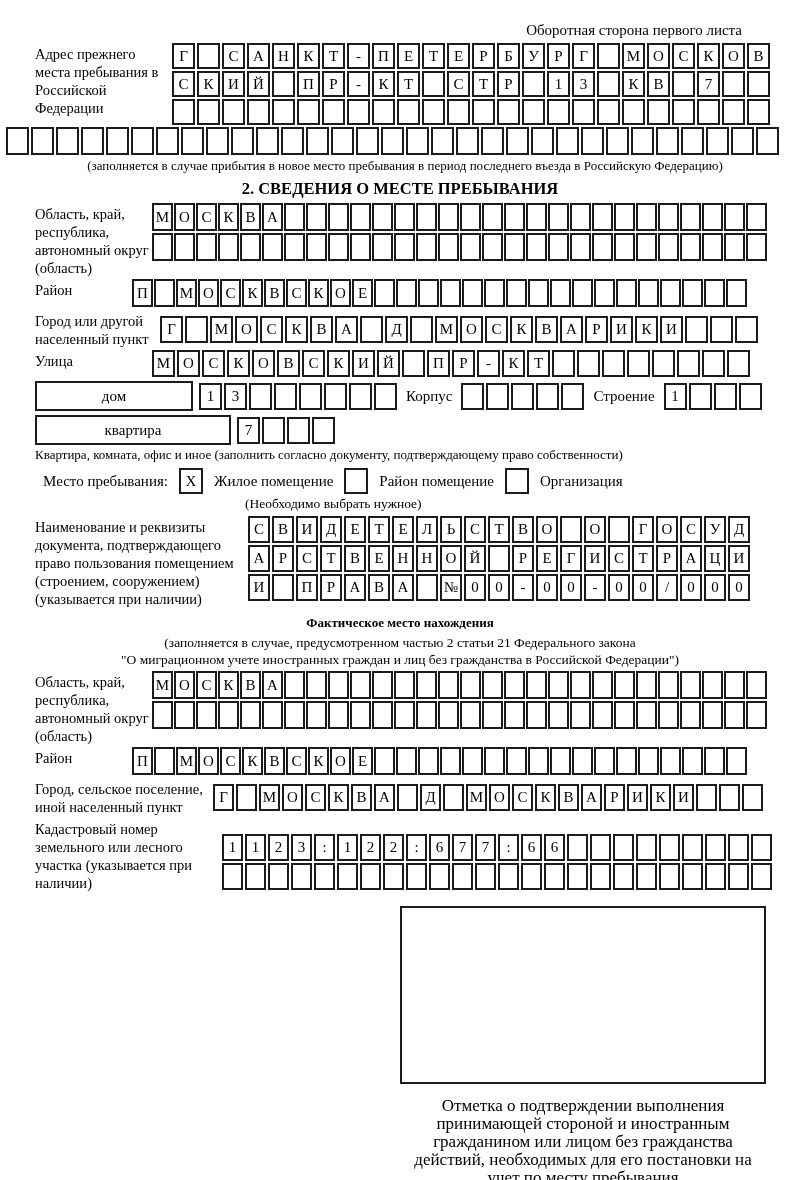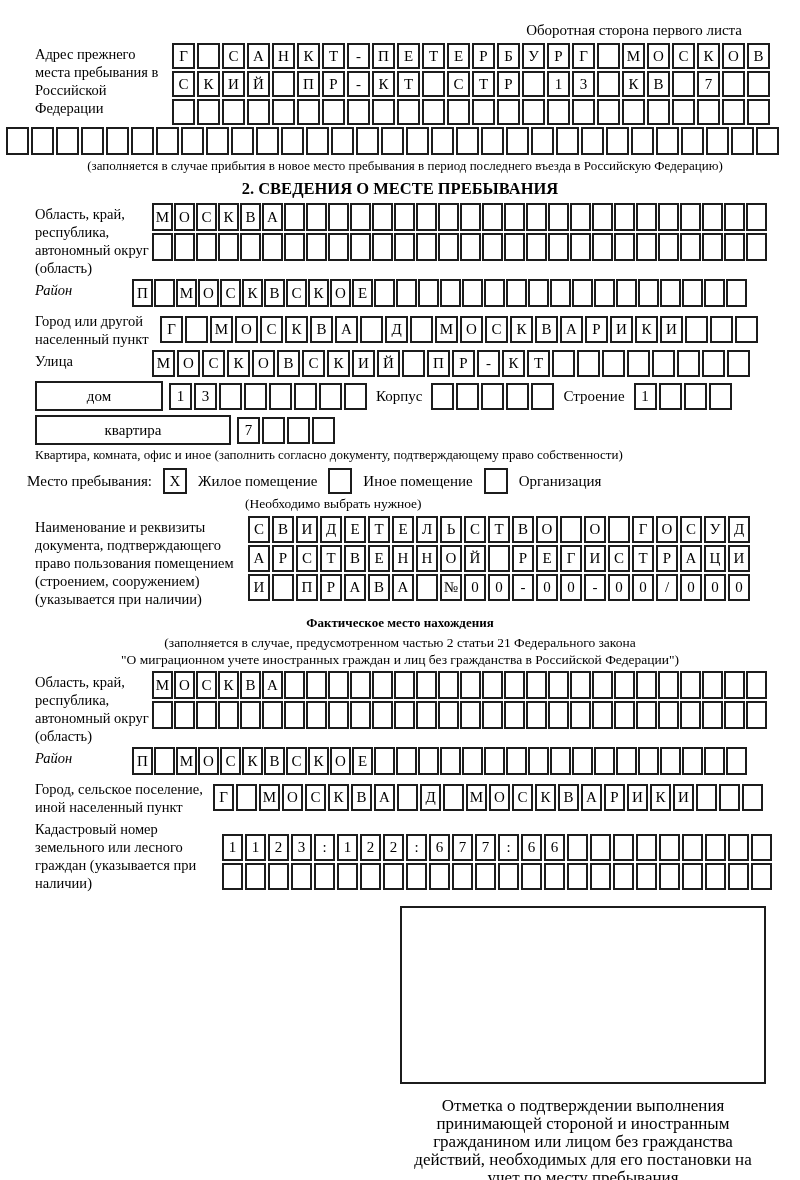"Район" .lb-dist { font-style: italic -> none }
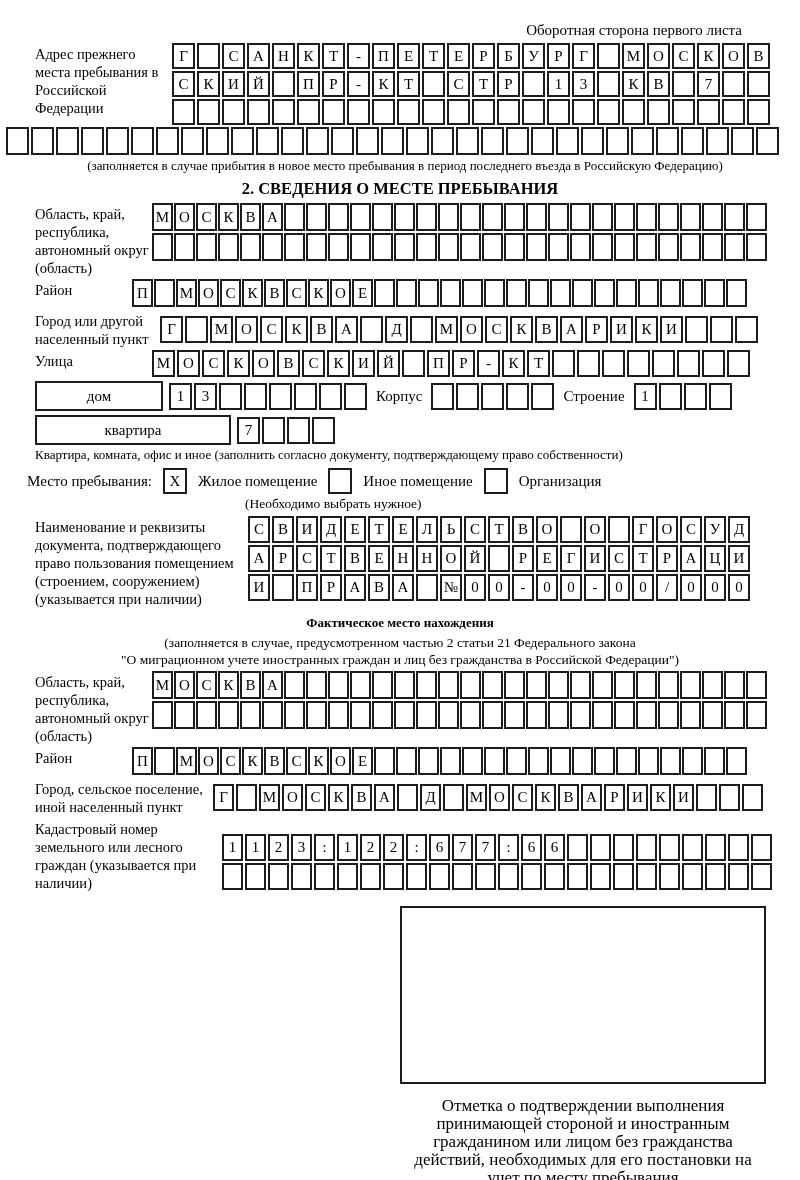"дом" .widebox.dom { width: 128px -> 158px }
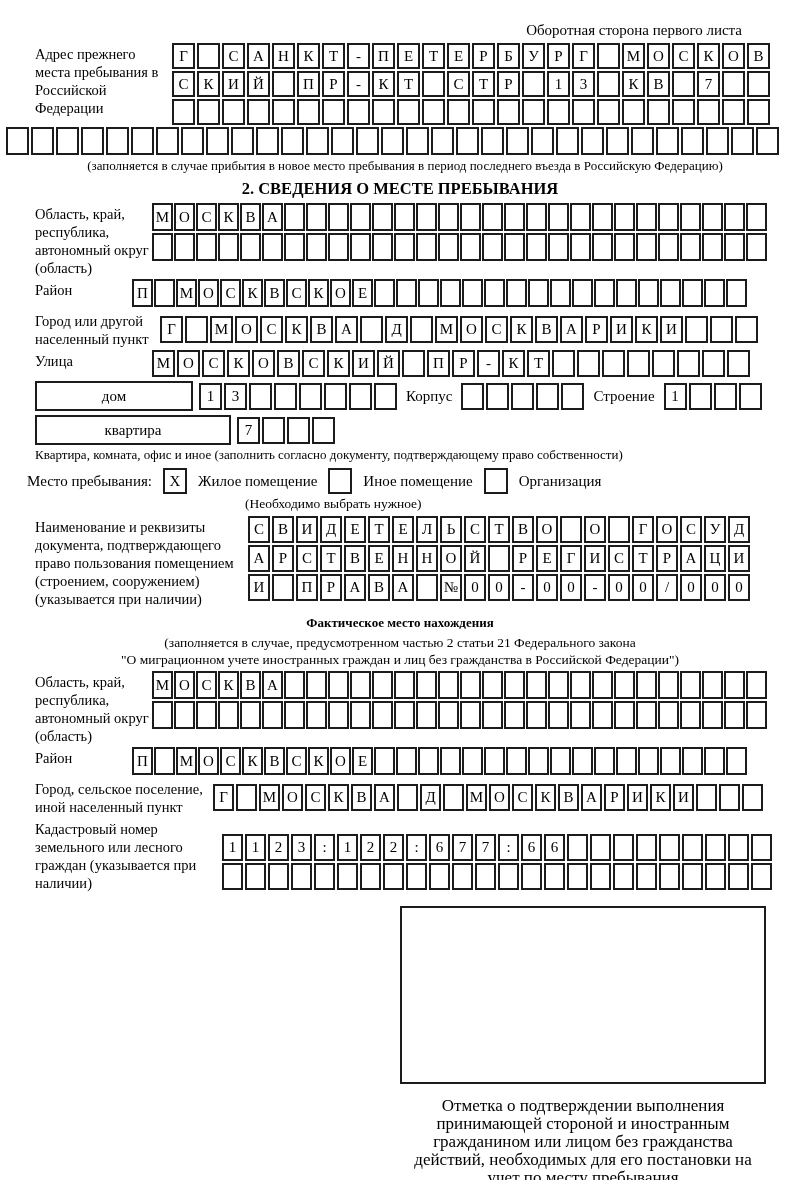"Место пребывания:" .stay-row { margin: 5px 0 0 27px -> 5px 0 0 43px }
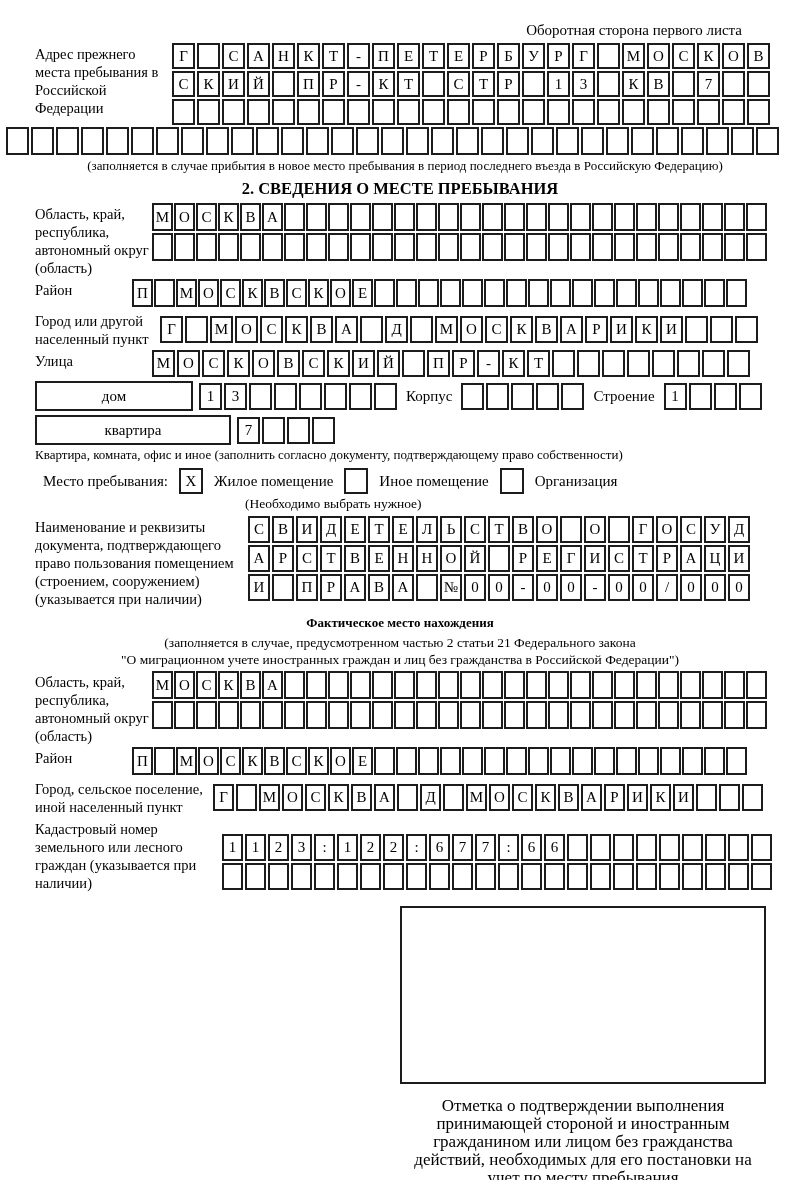"Иное помещение" span { text: Иное -> Район }
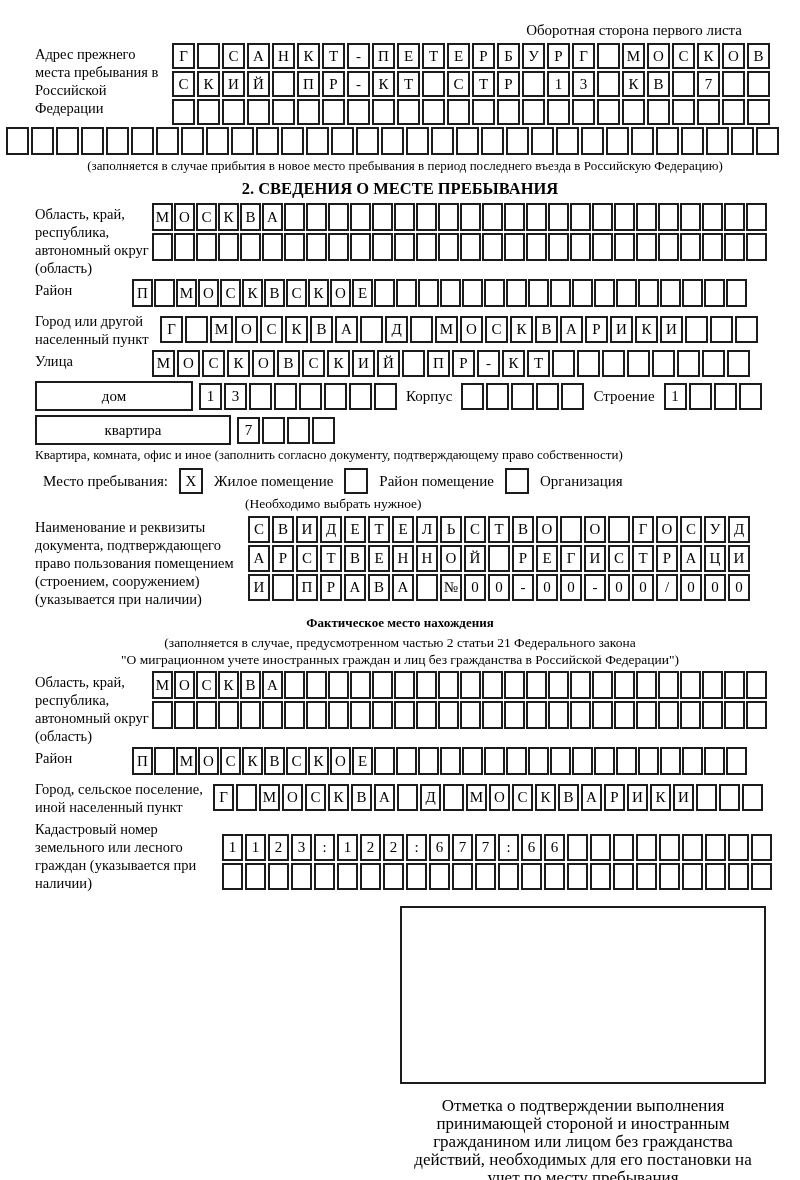"Кадастровый номер земельного или лесного" div.label { text: граждан -> участка }
